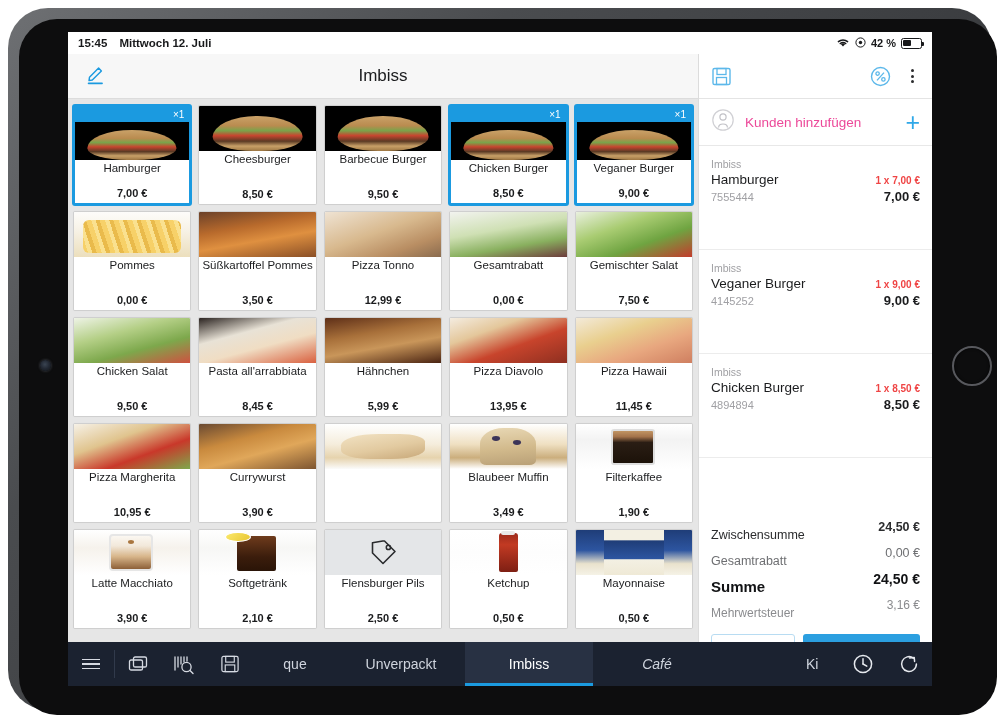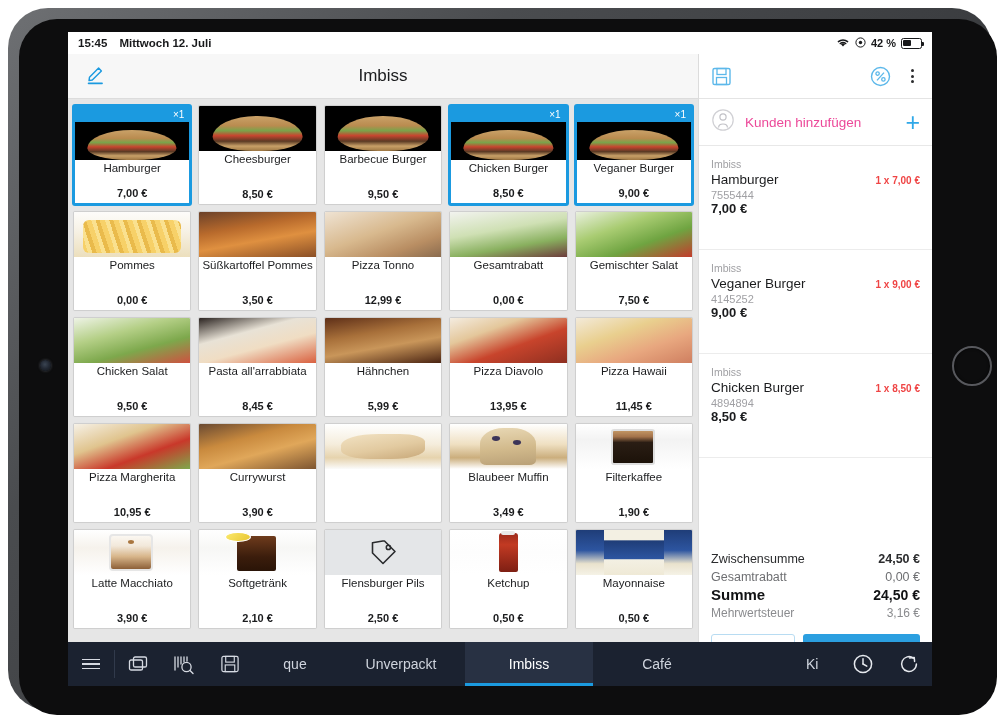"7555444" .ci-row2 { align-items: flex-start -> center; flex-direction: column -> none }
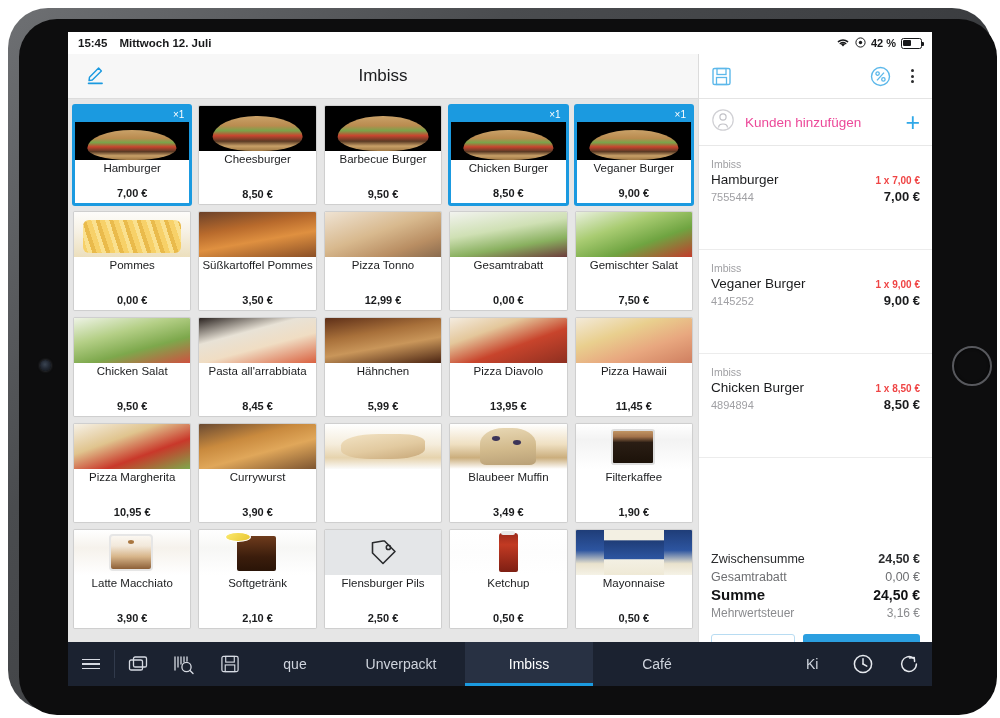"Zwischensumme" .tot-label { margin-top: none -> 8px }
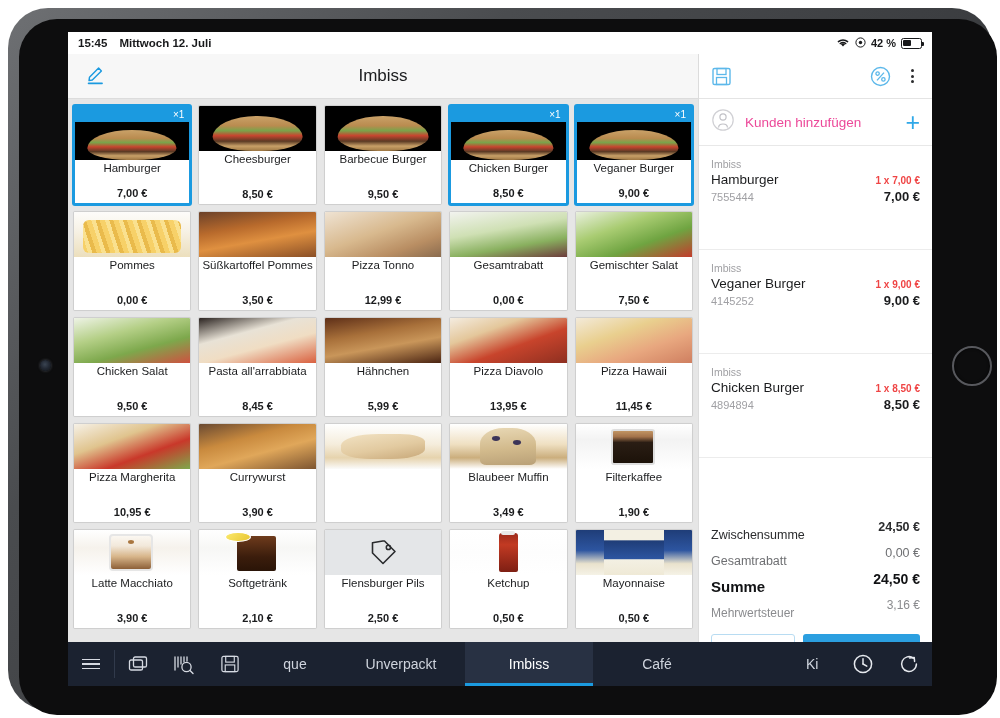"Café" #tab-cafe { font-style: none -> italic }
